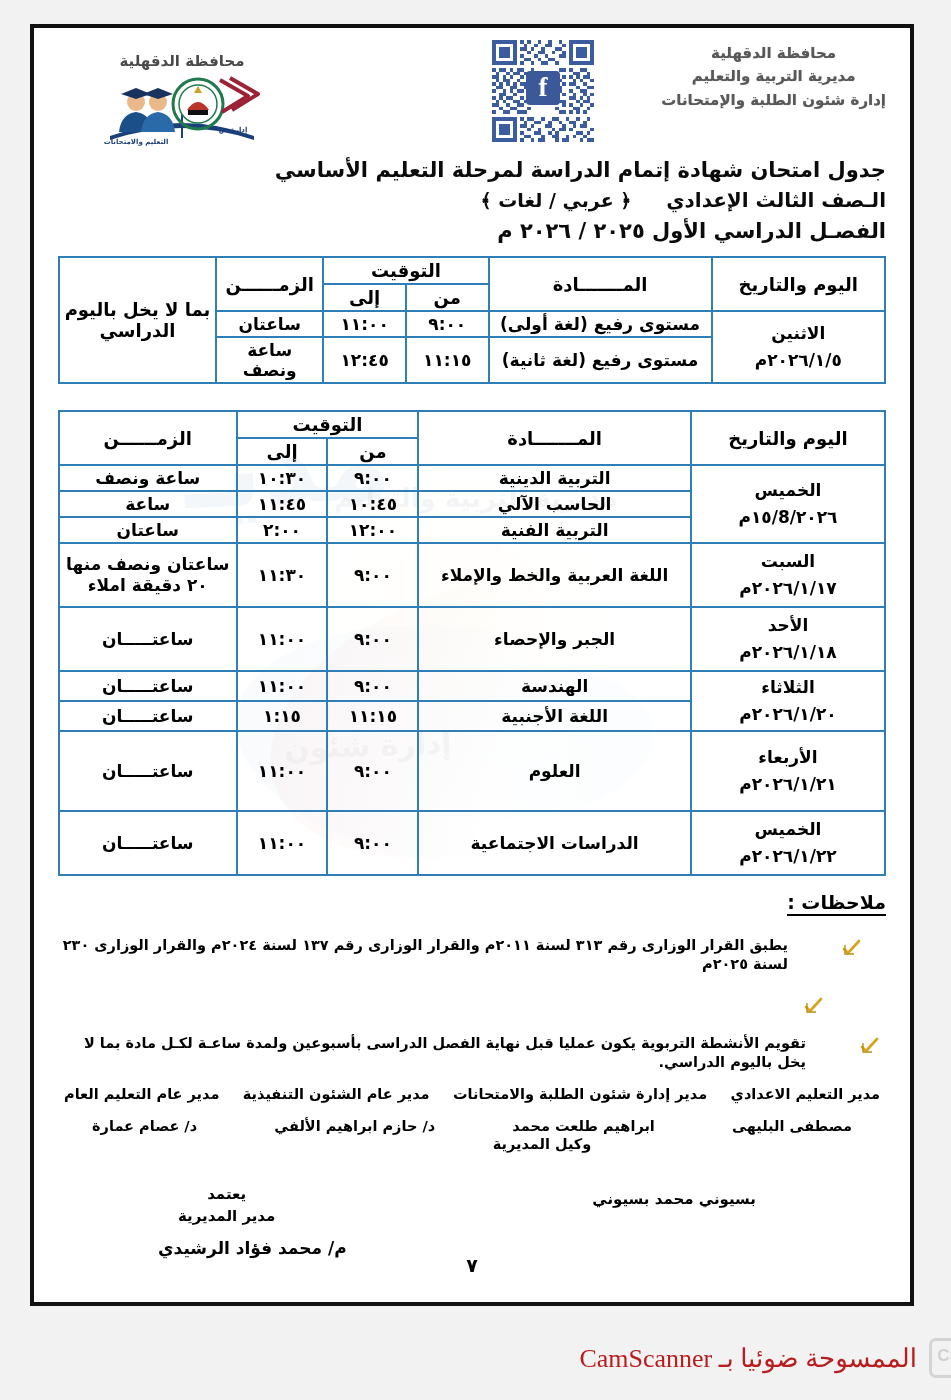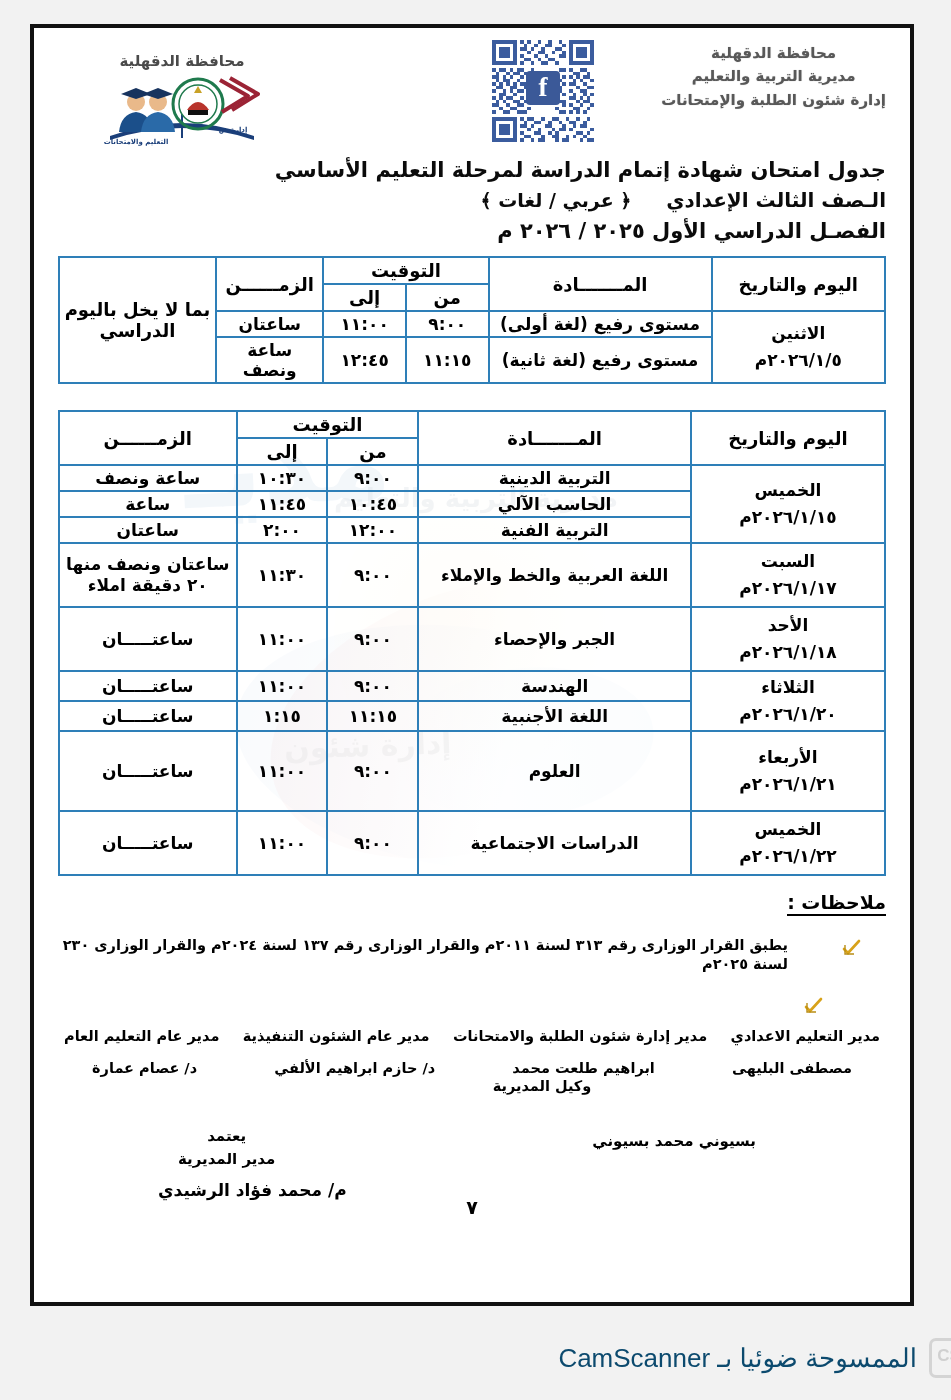"٢٠٢٦/١/١٥م" div { text: ٢٠٢٦/١/١٥م -> ٢٠٢٦/8/١٥م }
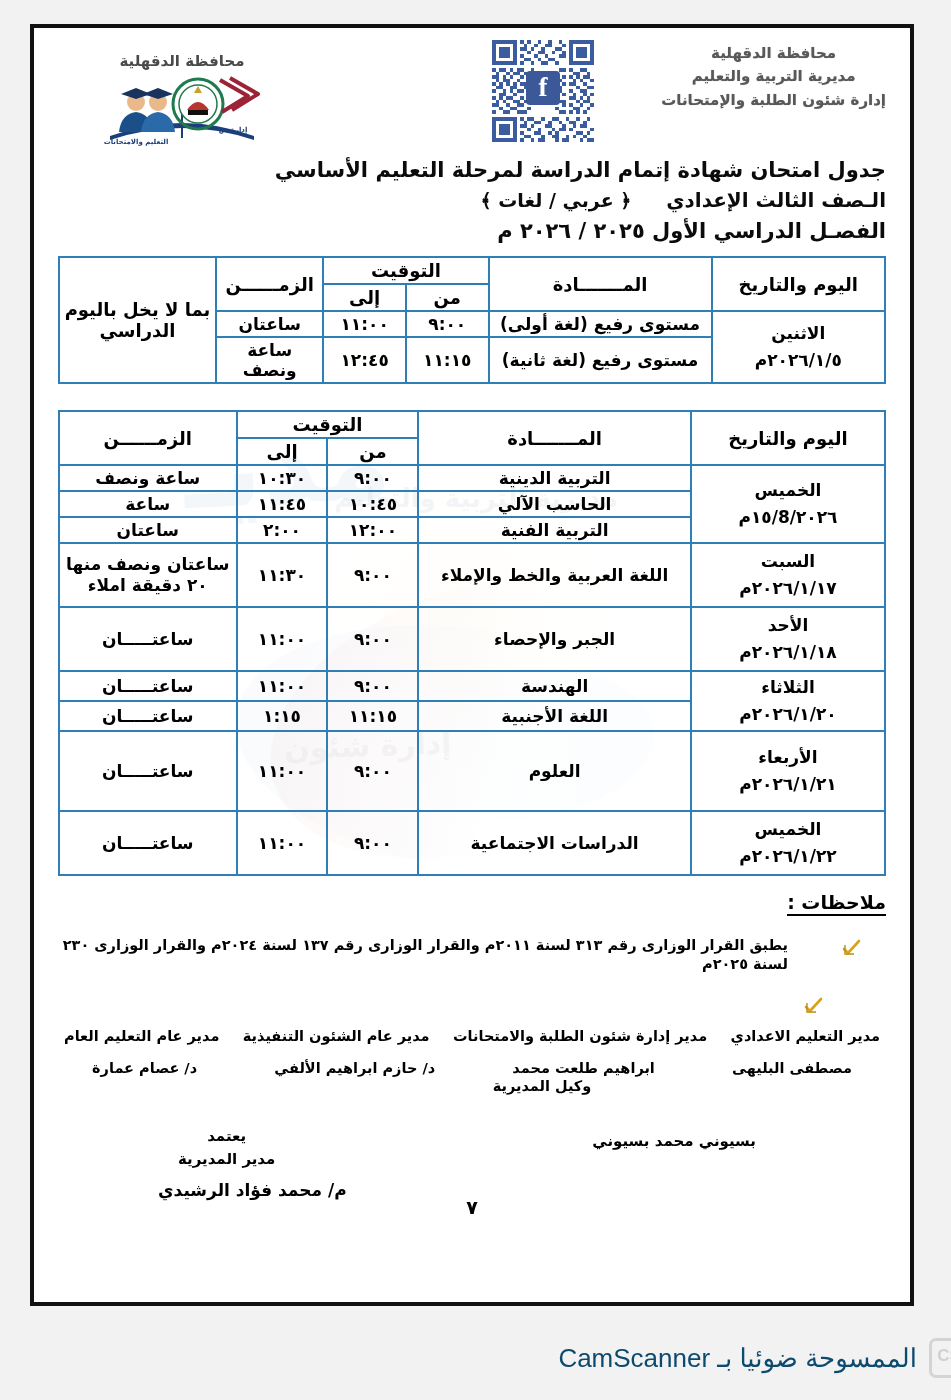"تقويم الأنشطة التربوية يكون عمليا" div.note-row { html: none -> <div> <span> <svg> <path></path> <path></path> </svg> </span> <span>تقويم الأنشطة التربوية يكون عمليا قبل نهاية الفصل الدراسى بأسبوعين ولمدة ساعـة لكـل مادة بما لا يخل باليوم الدراسي.</span> </div> }
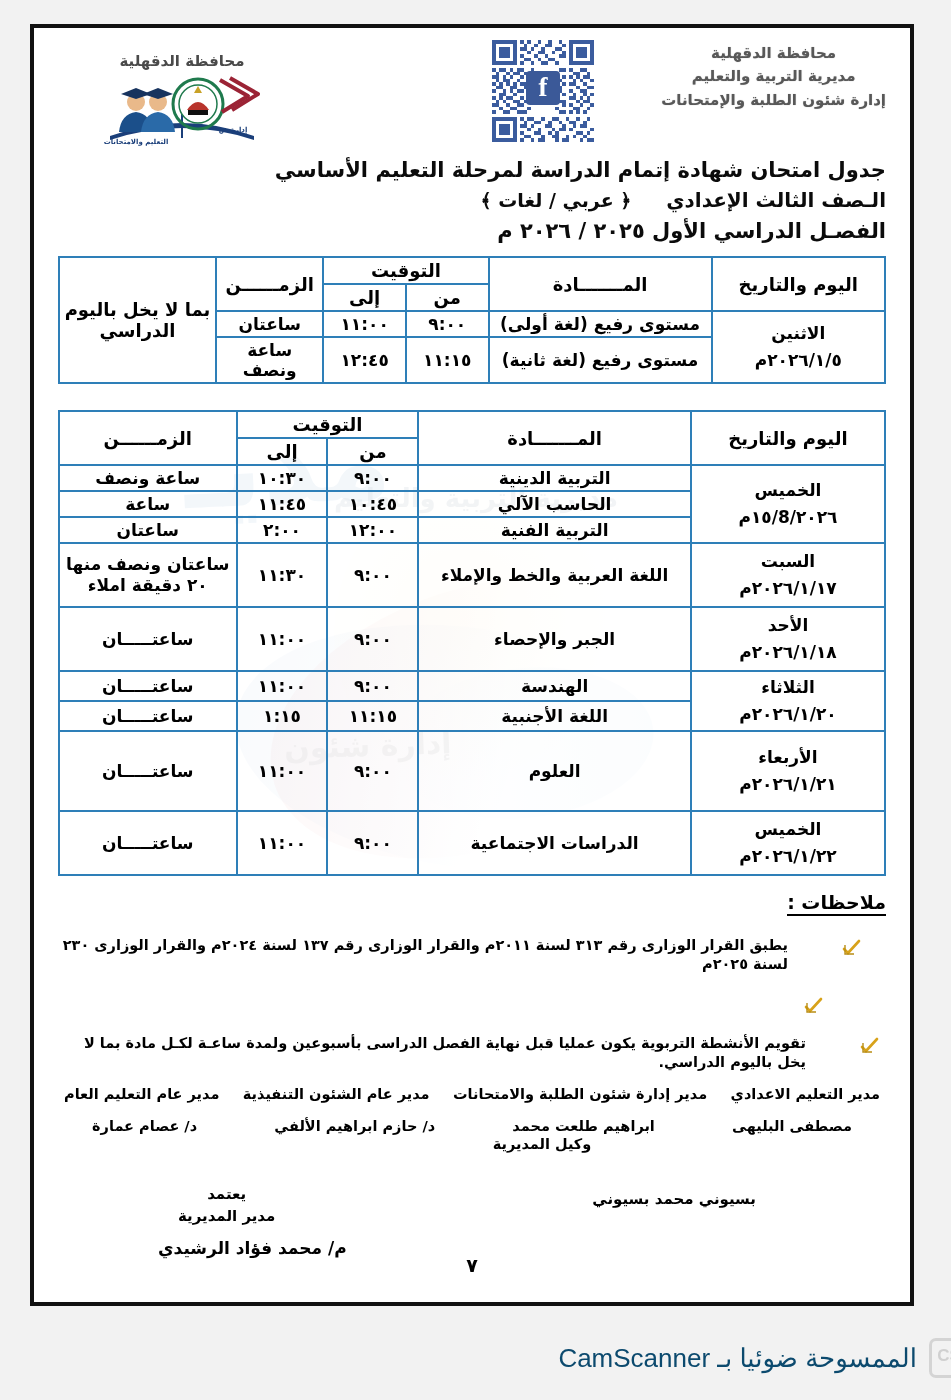"الممسوحة ضوئيا بـ CamScanner" .cs-txt { color: #0c4a6e -> #b91c1c; font-family: Liberation Sans, sans-serif -> Liberation Serif, serif }
